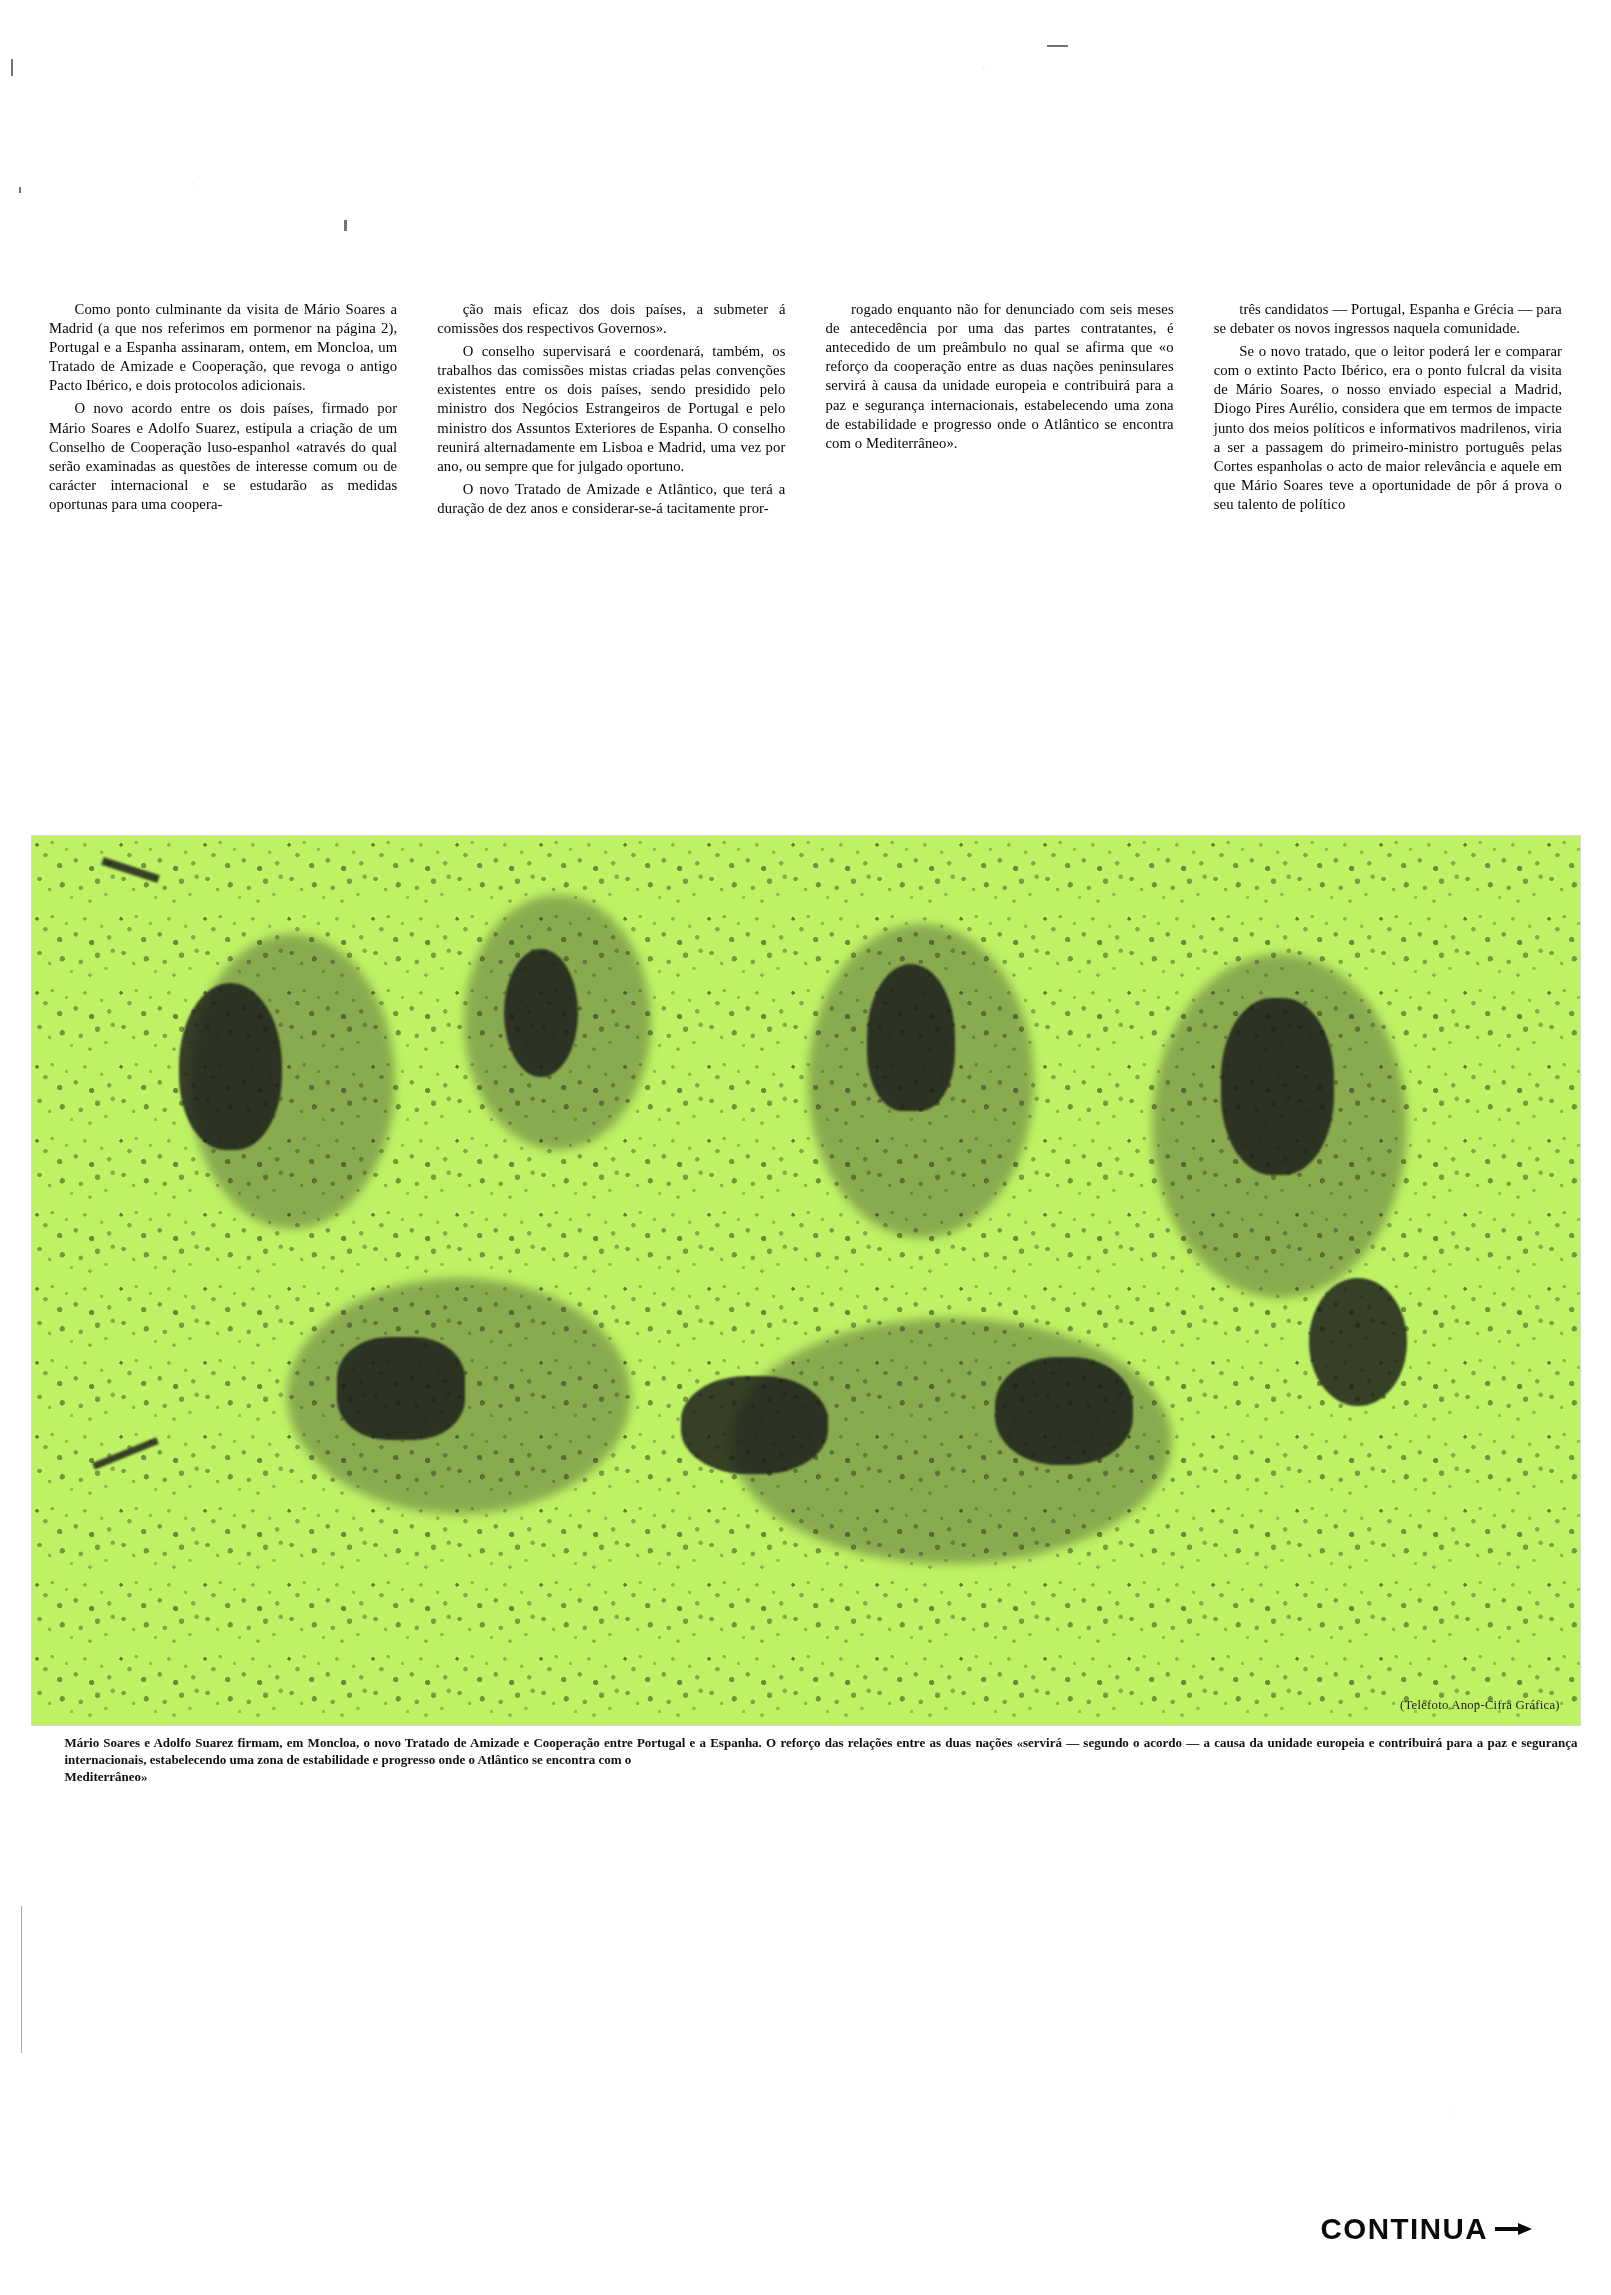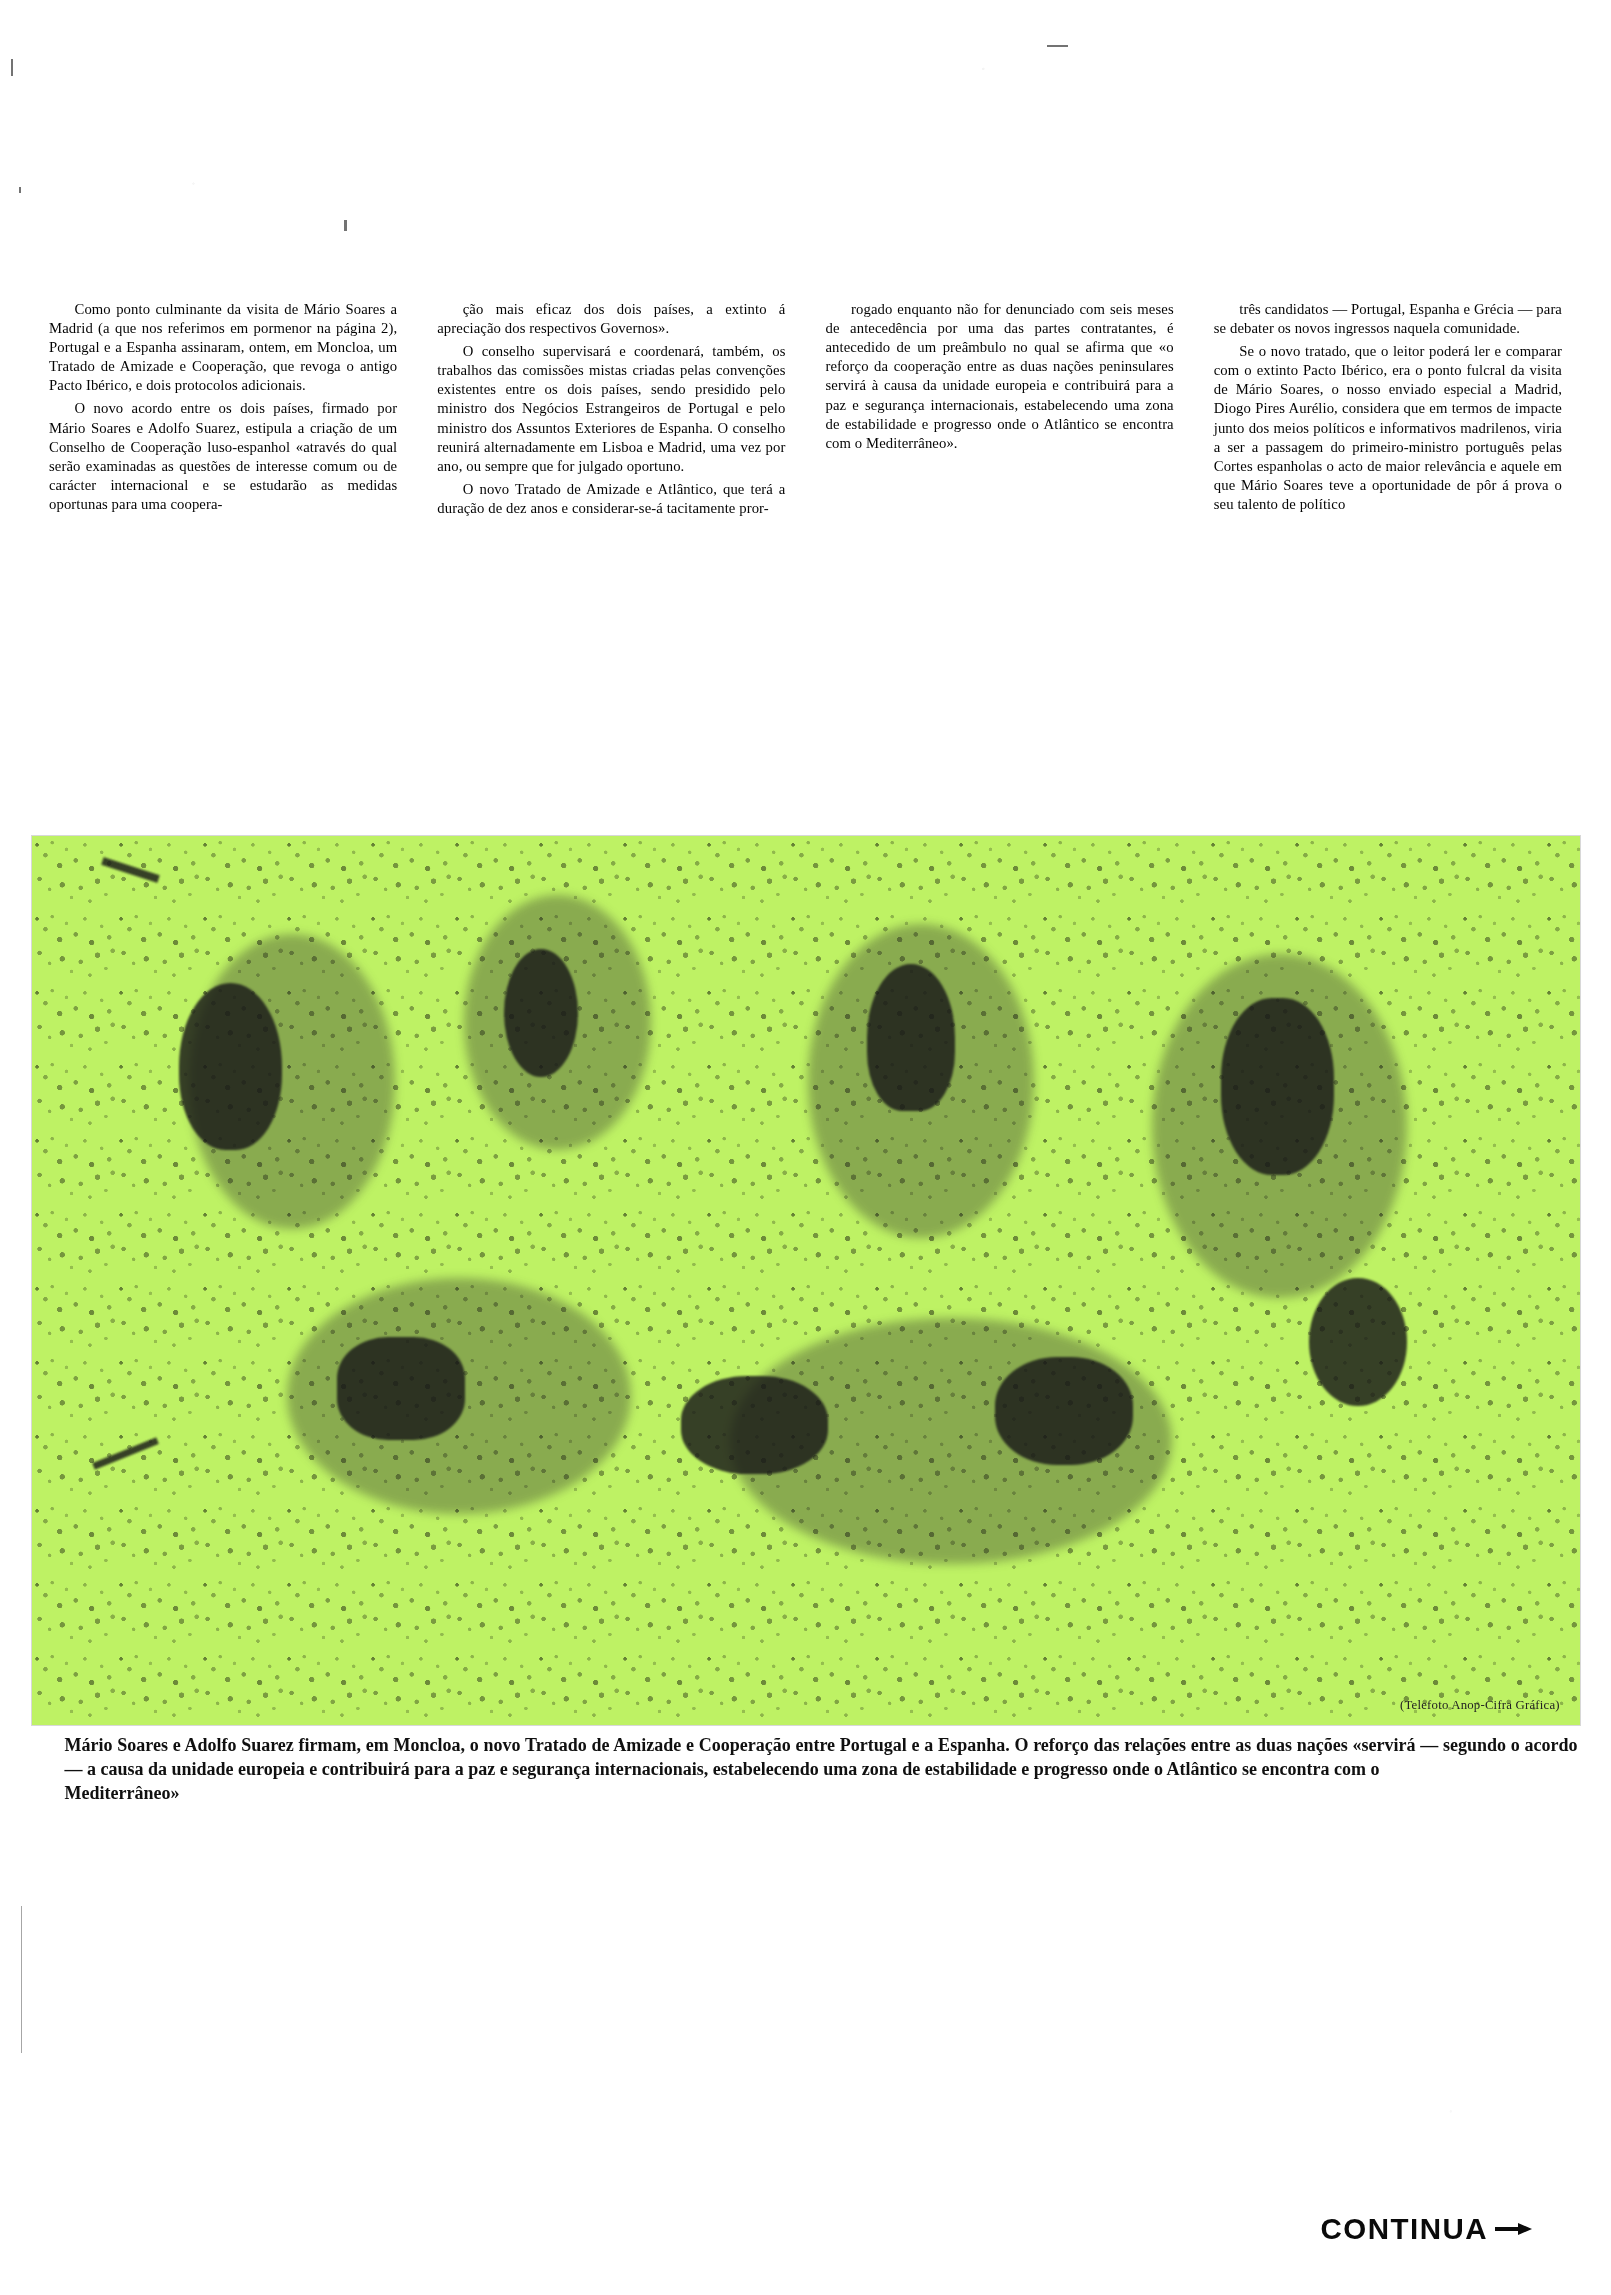"ção mais eficaz dos dois" p.first { text: extinto á apreciação -> submeter á comissões }
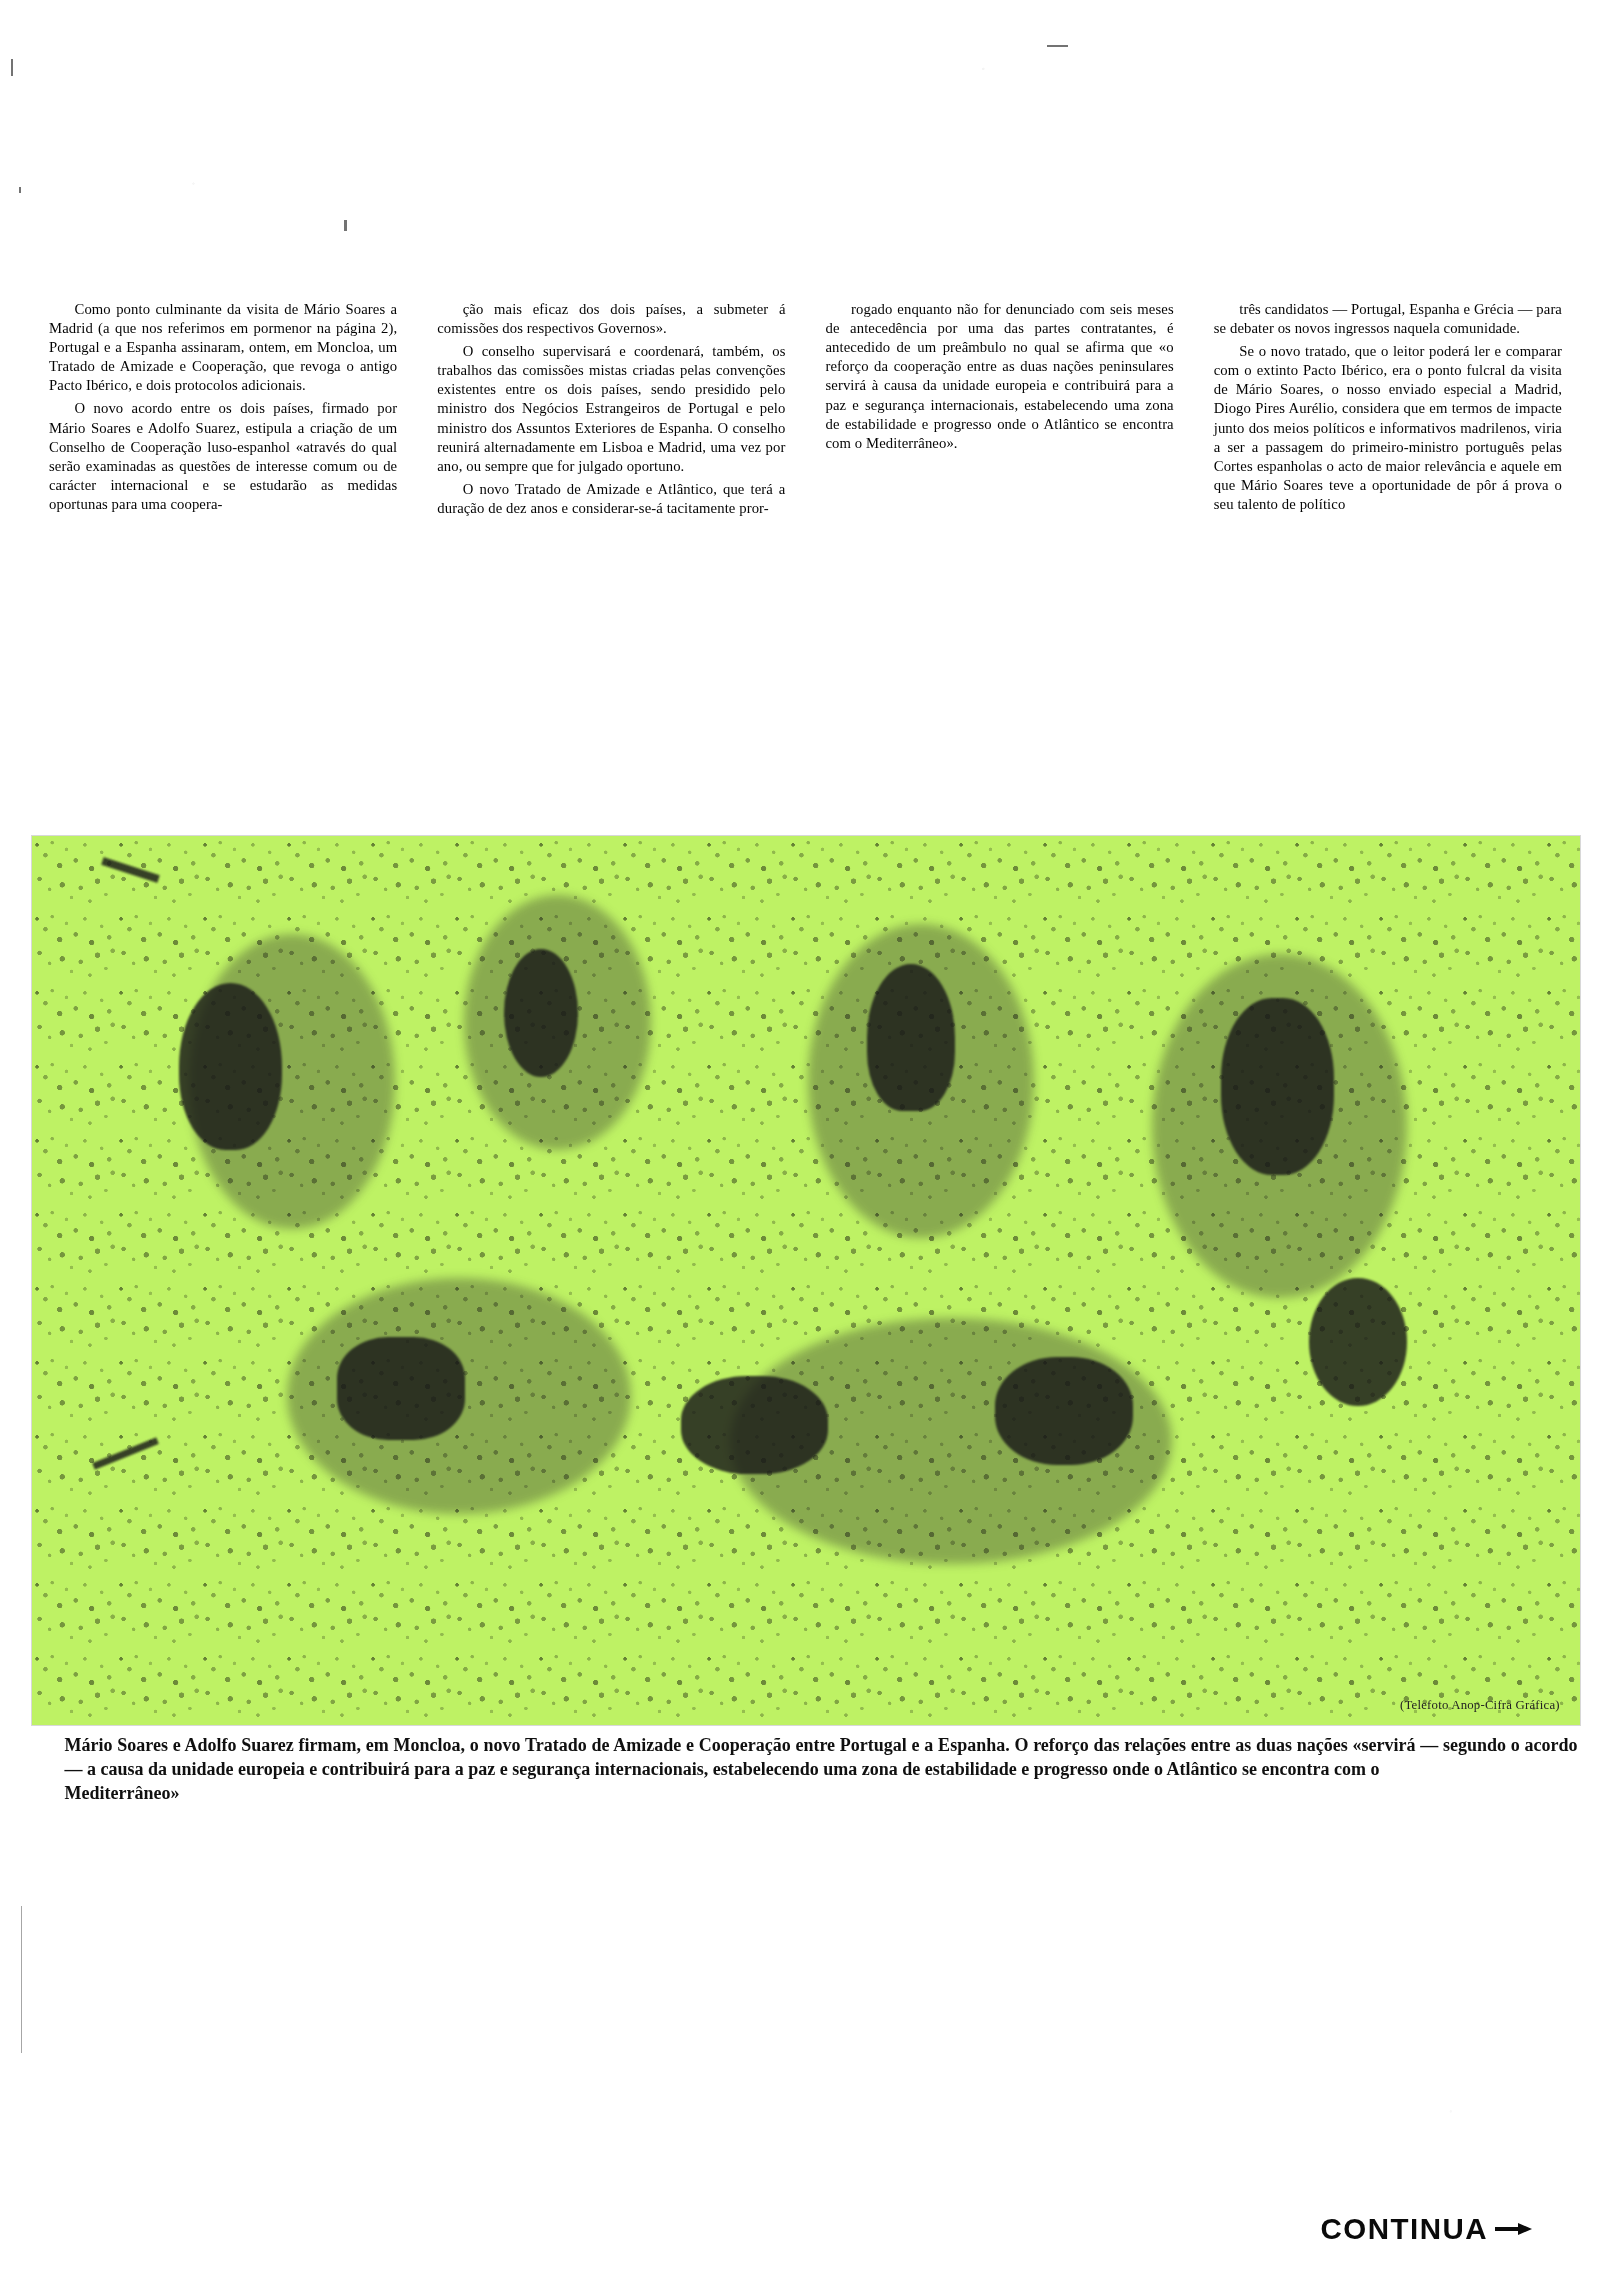"Mário Soares e Adolfo Suarez" .caption { font-size: 18px -> 13px }
